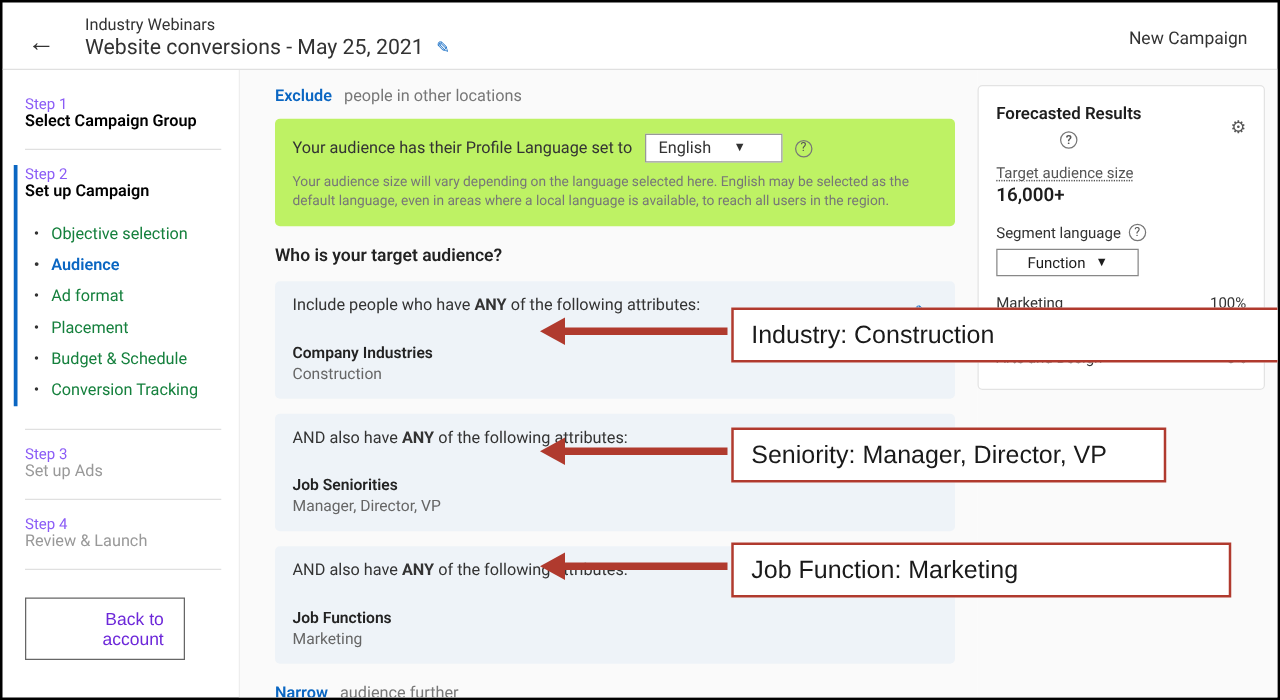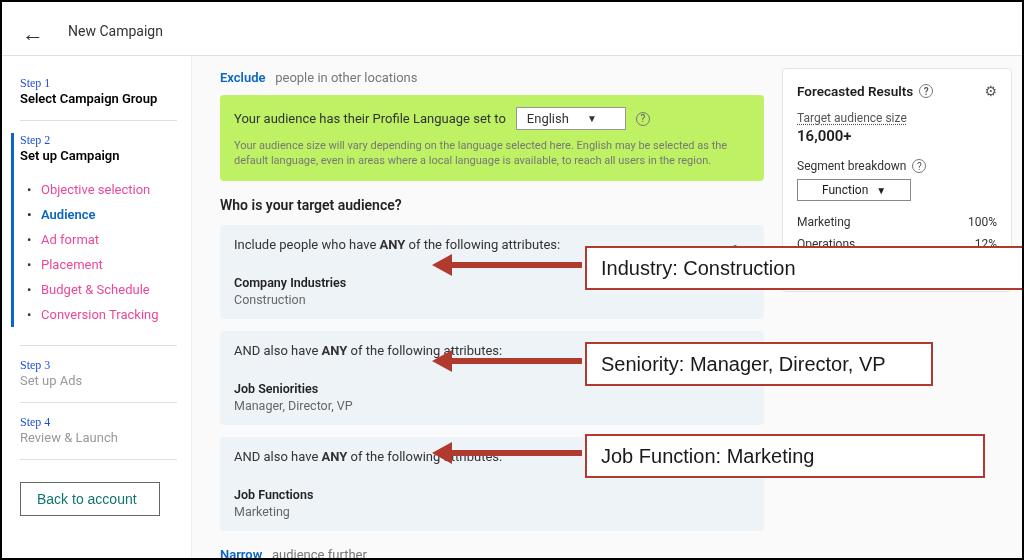"Industry Webinars" div.header-titles { html: none -> <div> <div>Industry Webinars</div> <div> <span>Website conversions - May 25, 2021</span> <span>✎</span> </div> </div> }
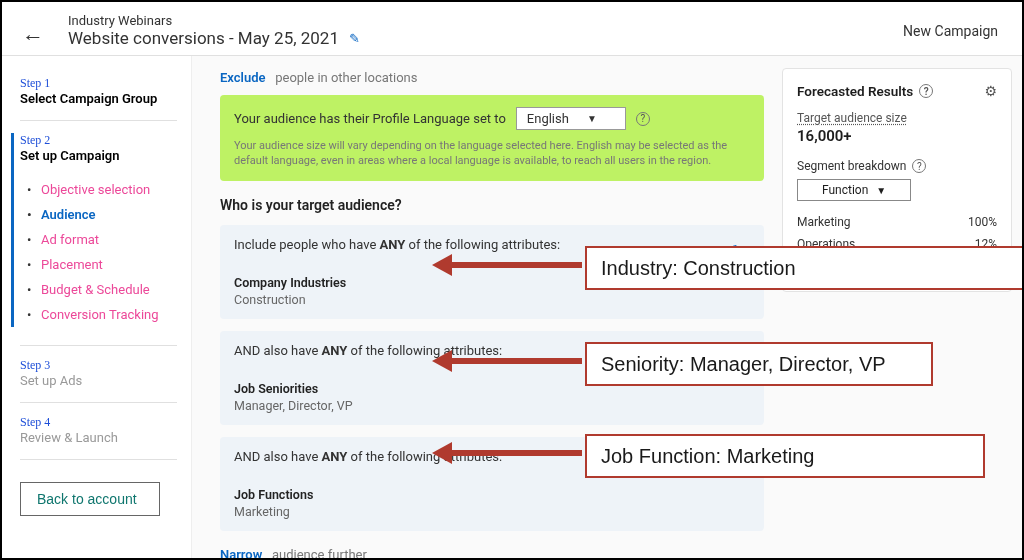"Step 1" .step-label { color: #1d4ed8 -> #8b5cf6; font-family: Liberation Serif, serif -> none }
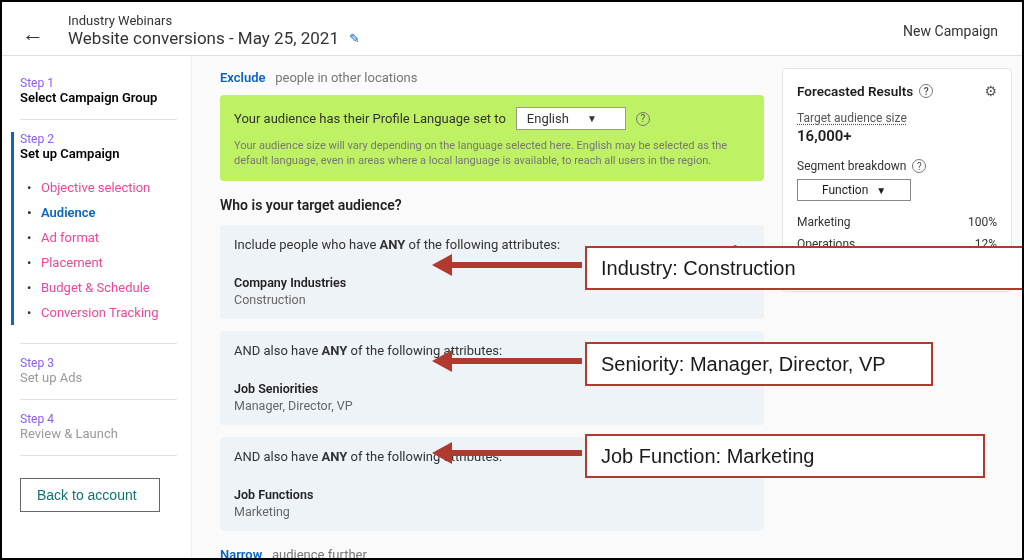"Forecasted Results" .forecast-head .t { flex-direction: none -> column }
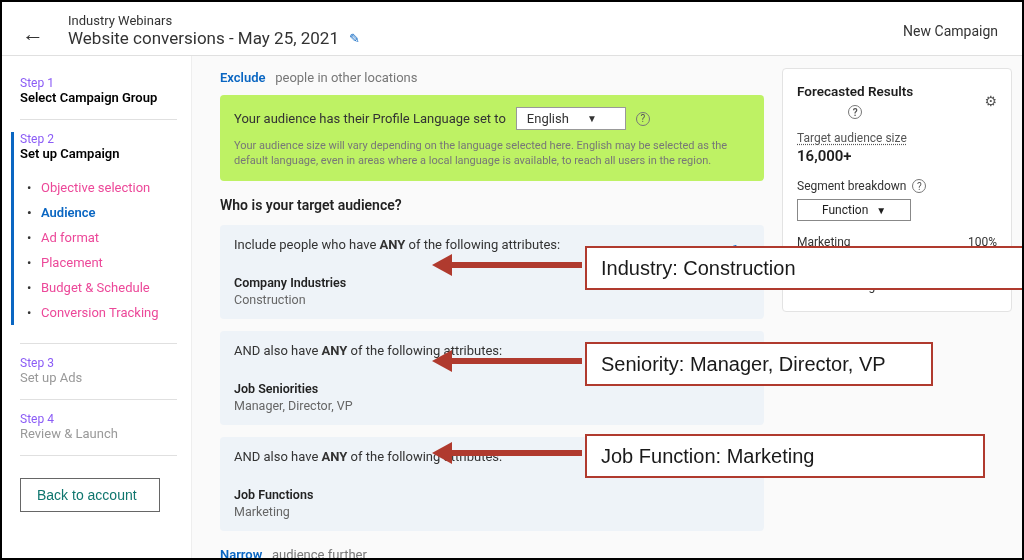"Objective selection" .substeps li { color: #ec4899 -> #15803d }
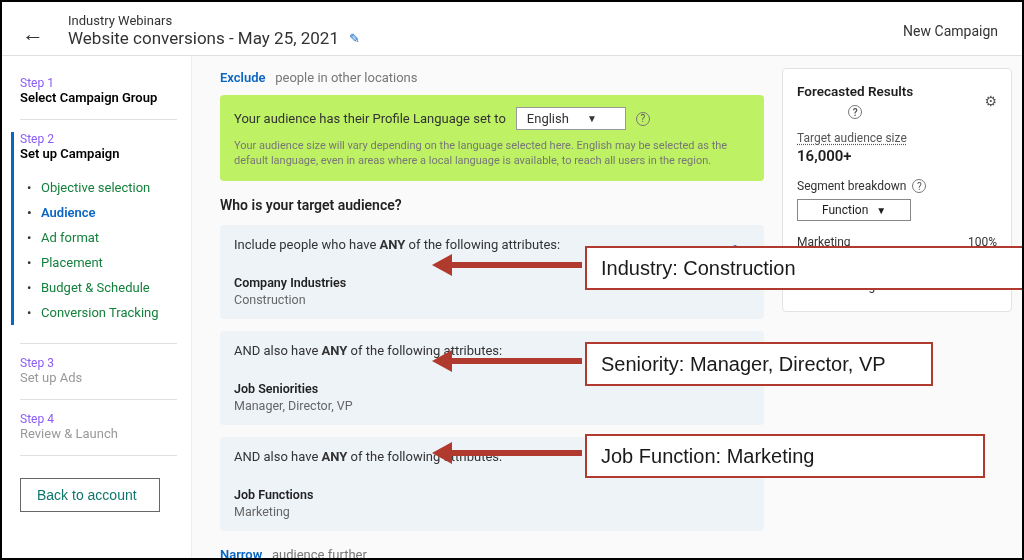"Segment breakdown" span { text: breakdown -> language }
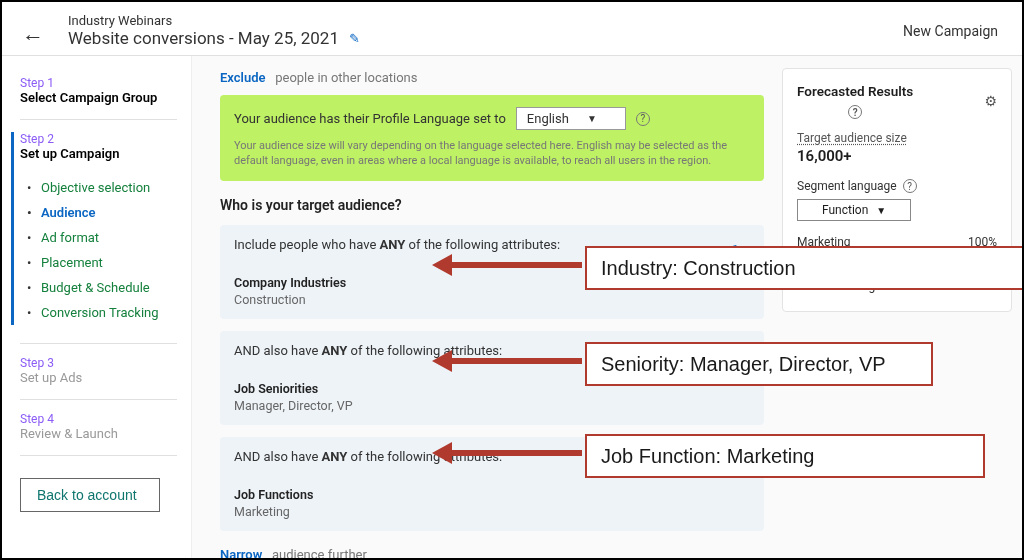"Back to account" .back-account-btn { color: #0f766e -> #6d28d9; text-align: left -> right; width: 140px -> 128px }
